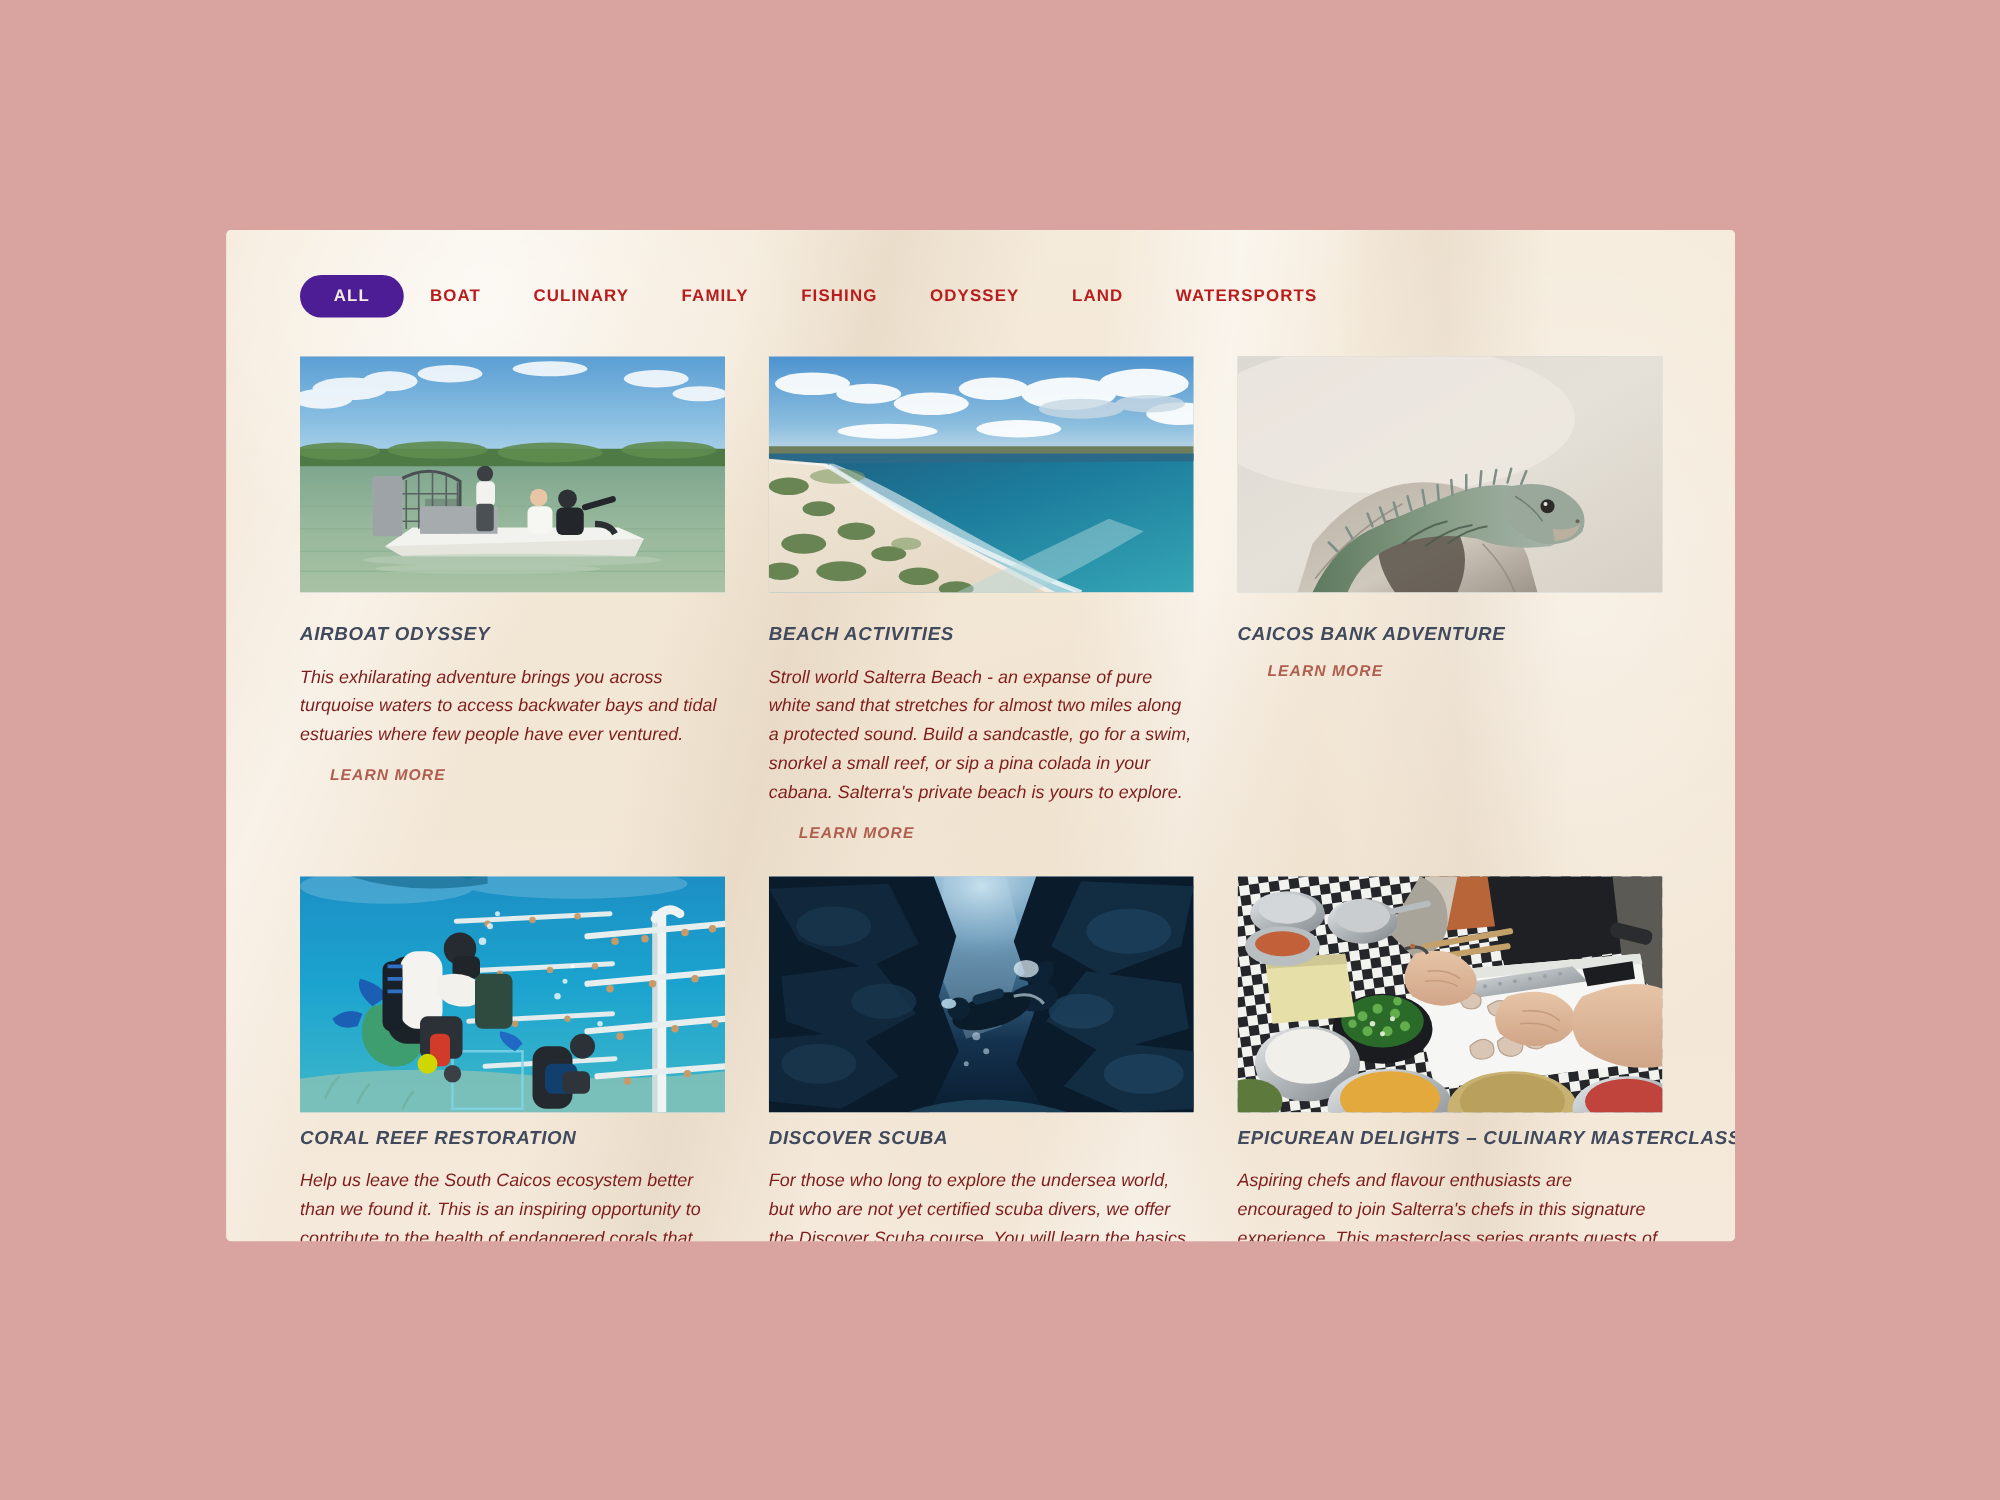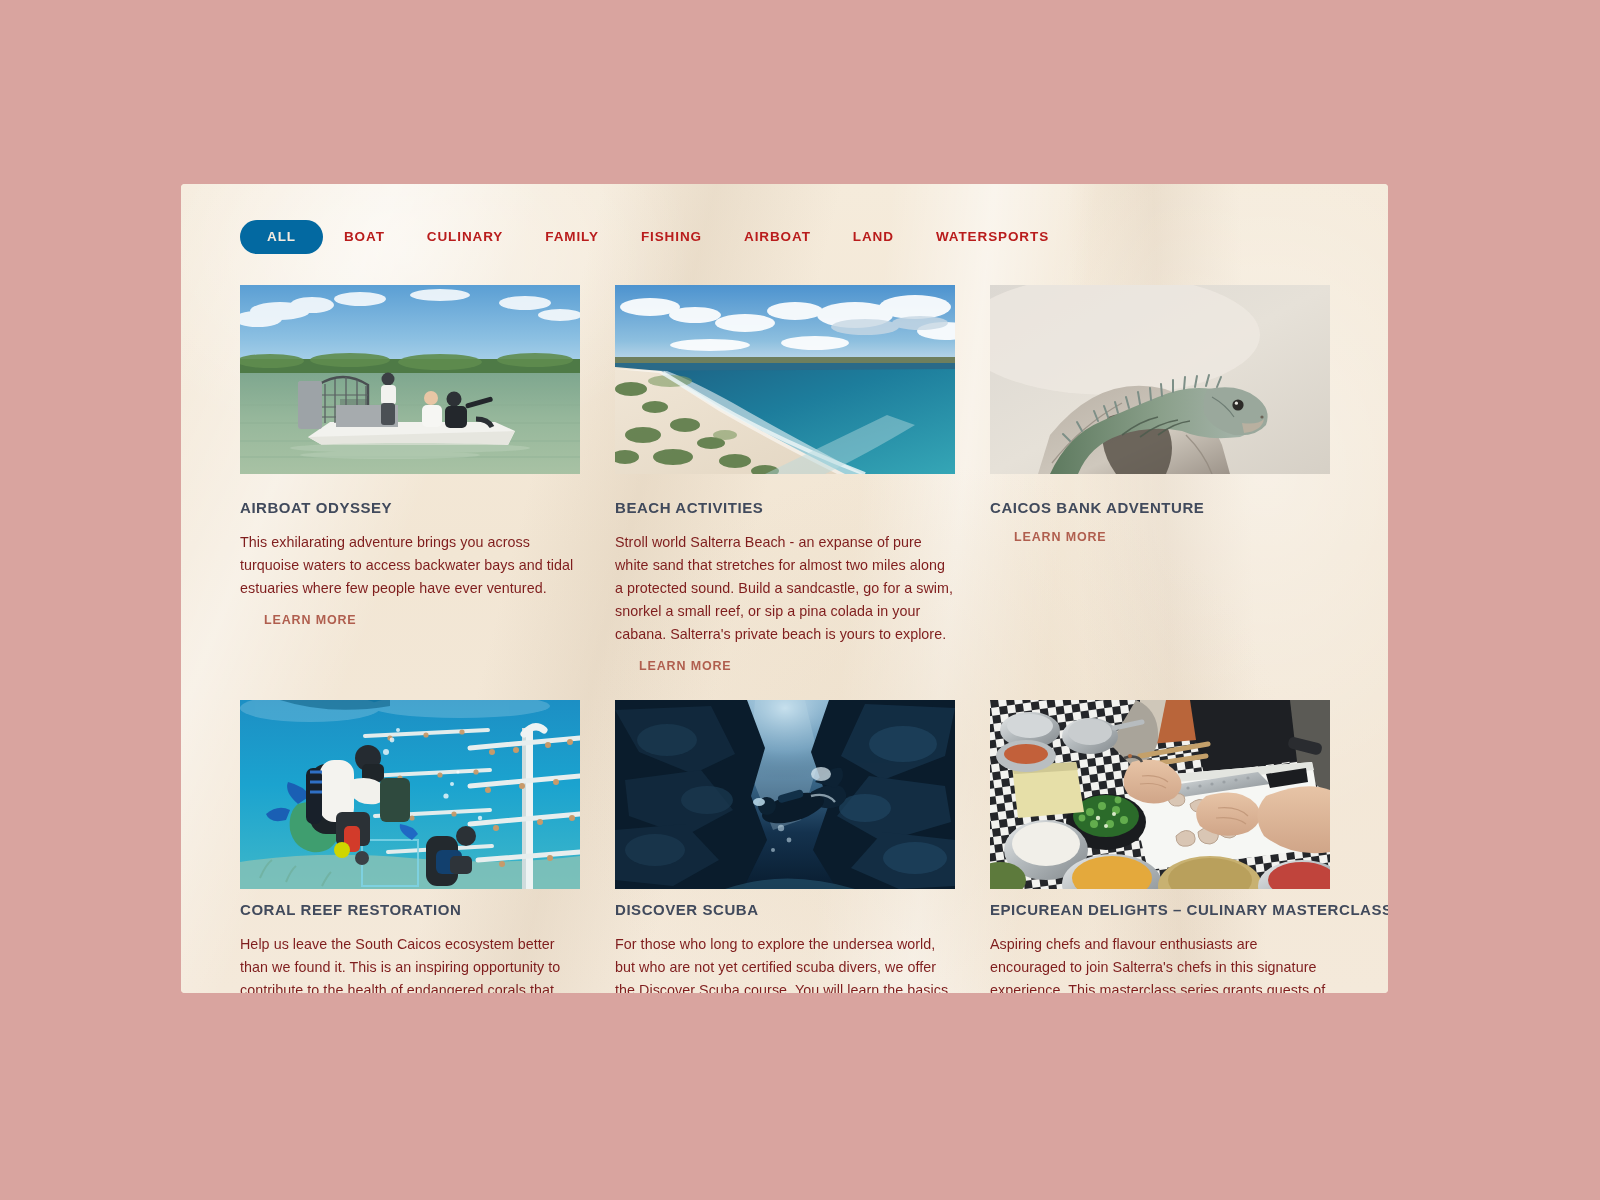"ALL" .filter.active { background: #0369a1 -> #4c1d95 }
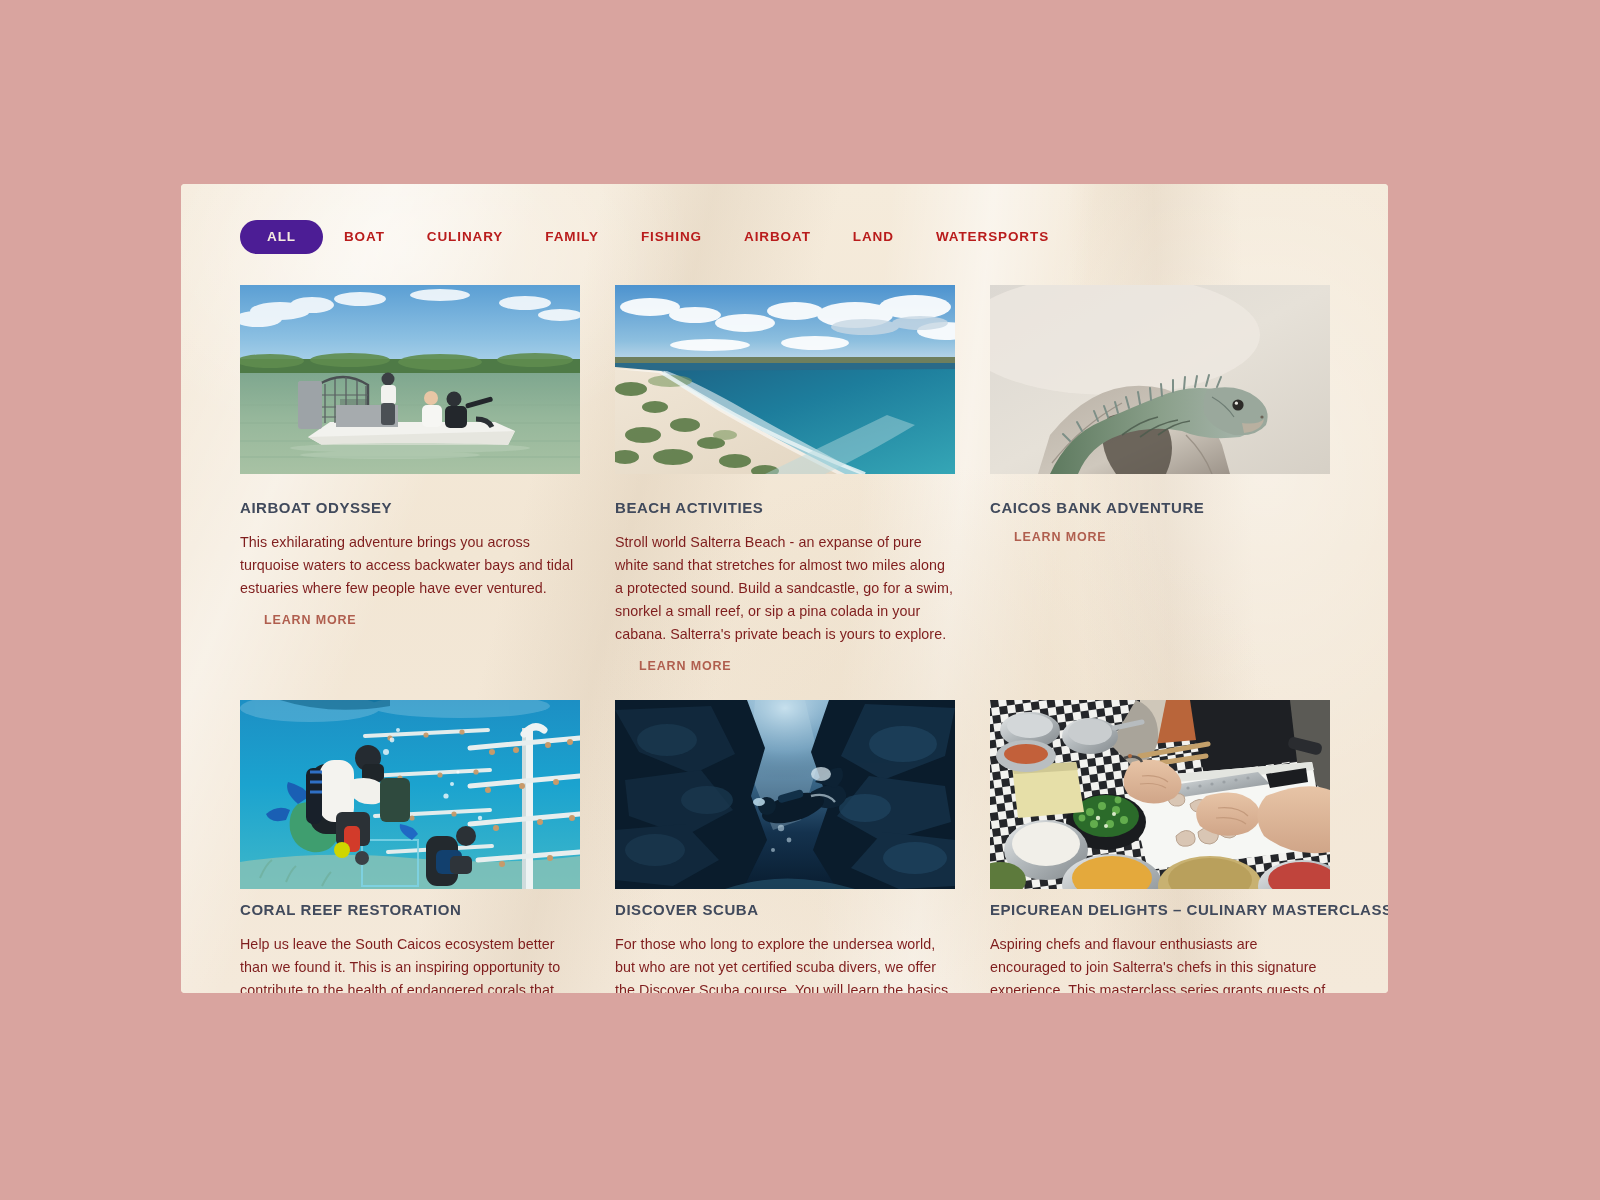"AIRBOAT" div.filter { text: AIRBOAT -> ODYSSEY }
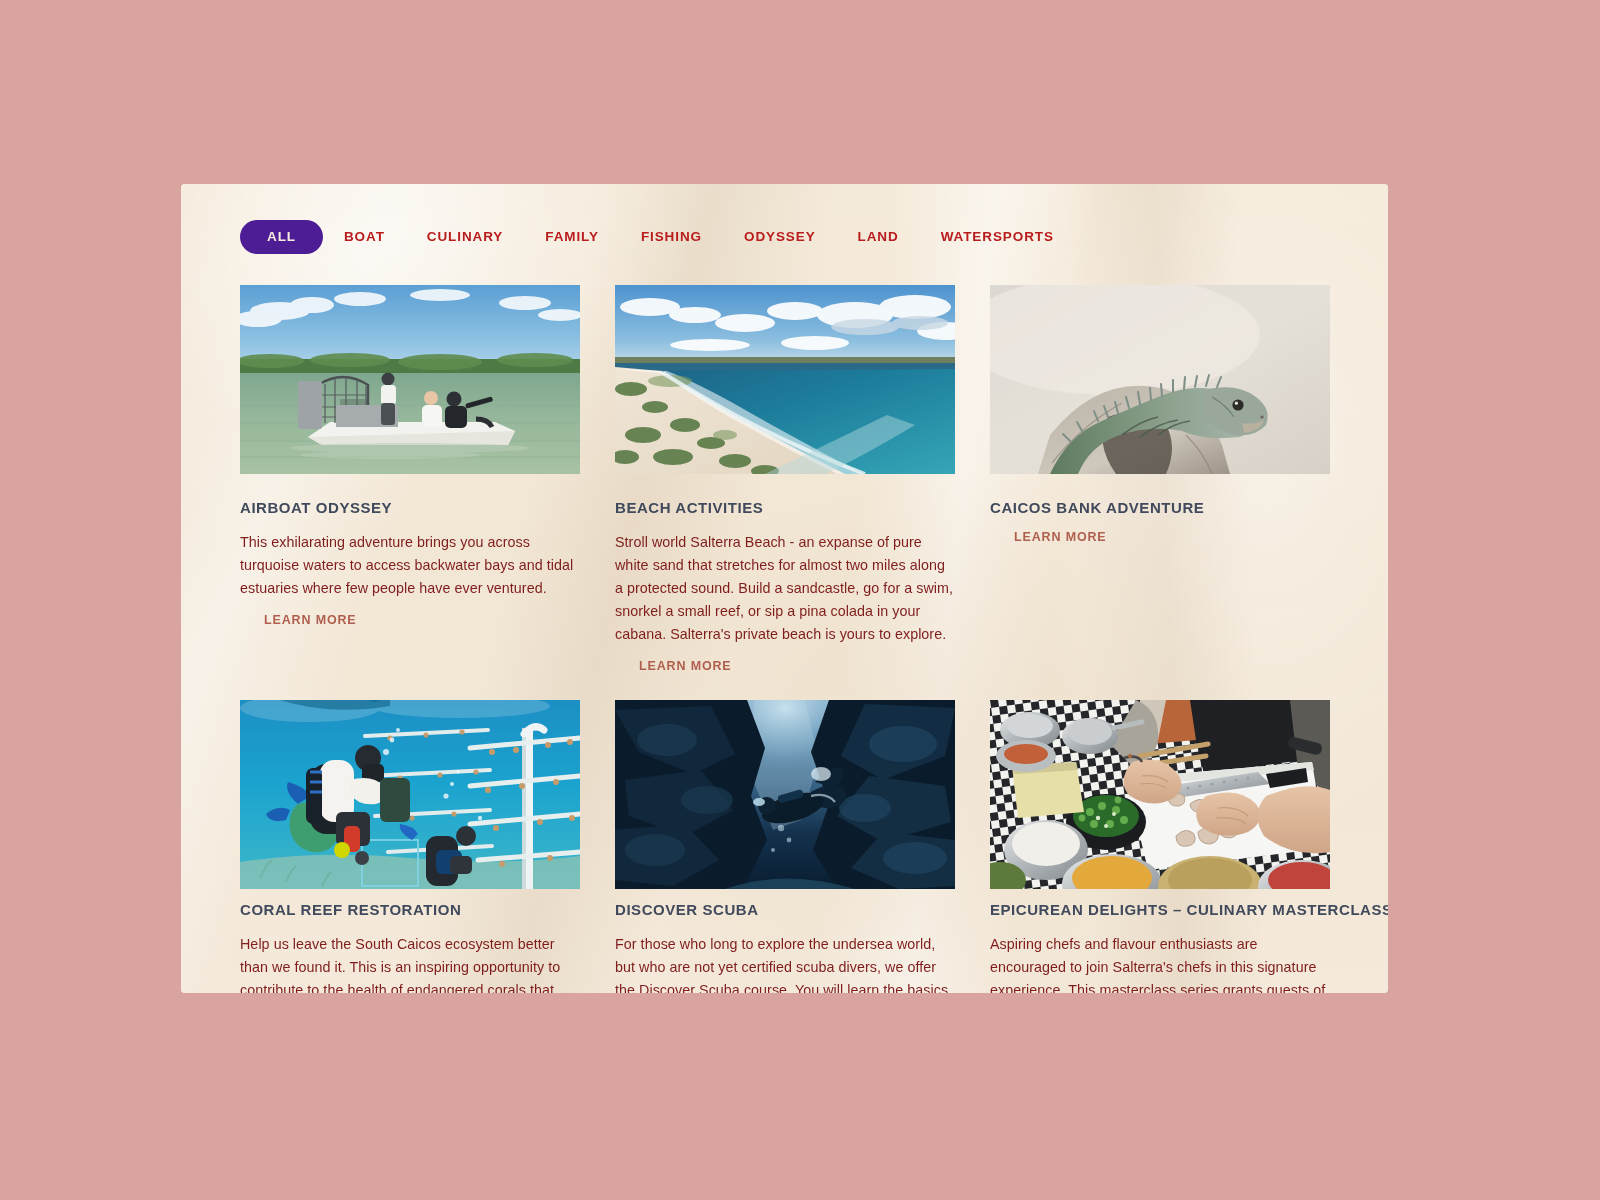"AIRBOAT ODYSSEY" .card { font-style: none -> italic }
